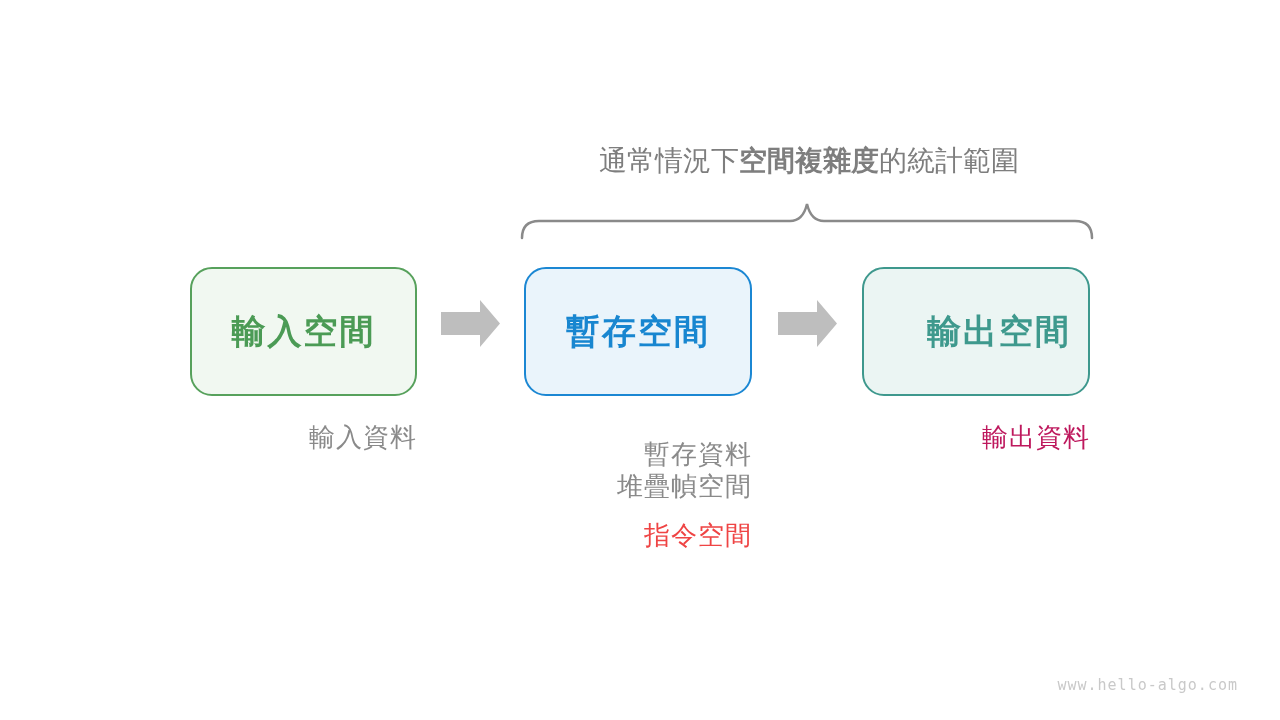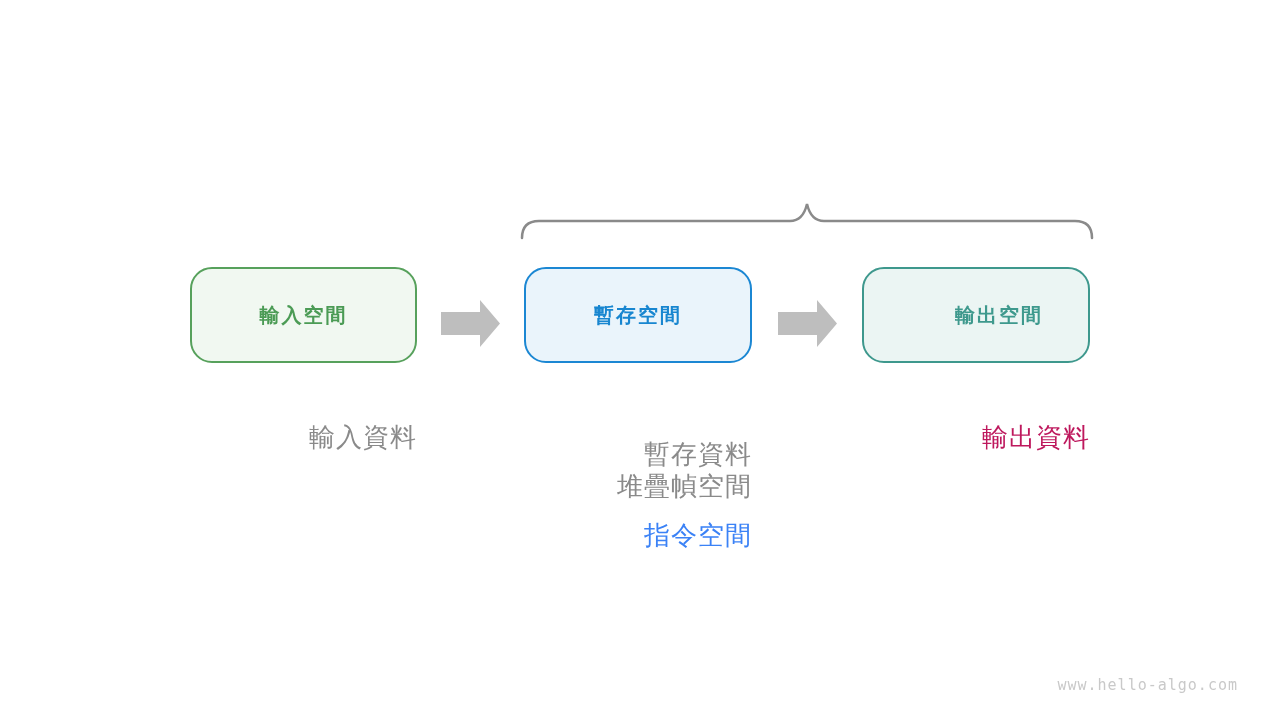"通常情況下空間複雜度的統計範圍" div.diagram-title { html: none -> <div> <span>通常情況下</span><span>空間複雜度</span><span>的統計範圍</span> </div> }
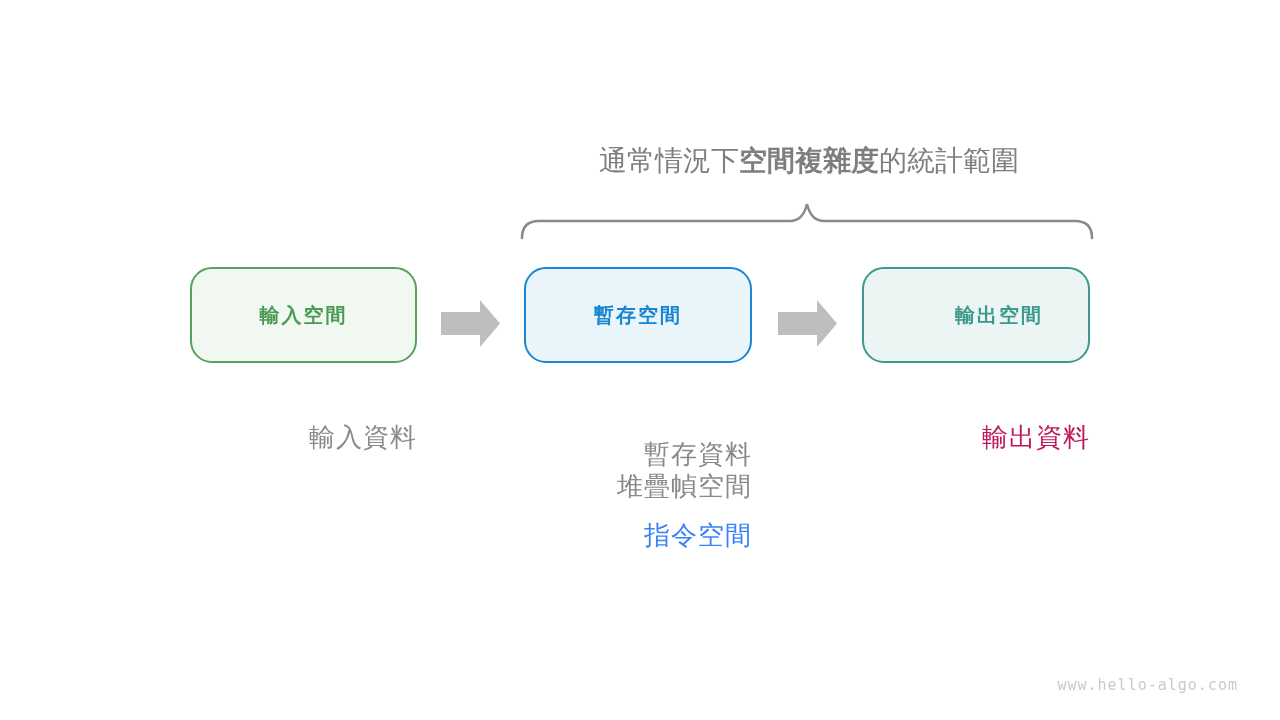"輸入空間" .node-box { font-size: 20px -> 34px; height: 96px -> 129px }
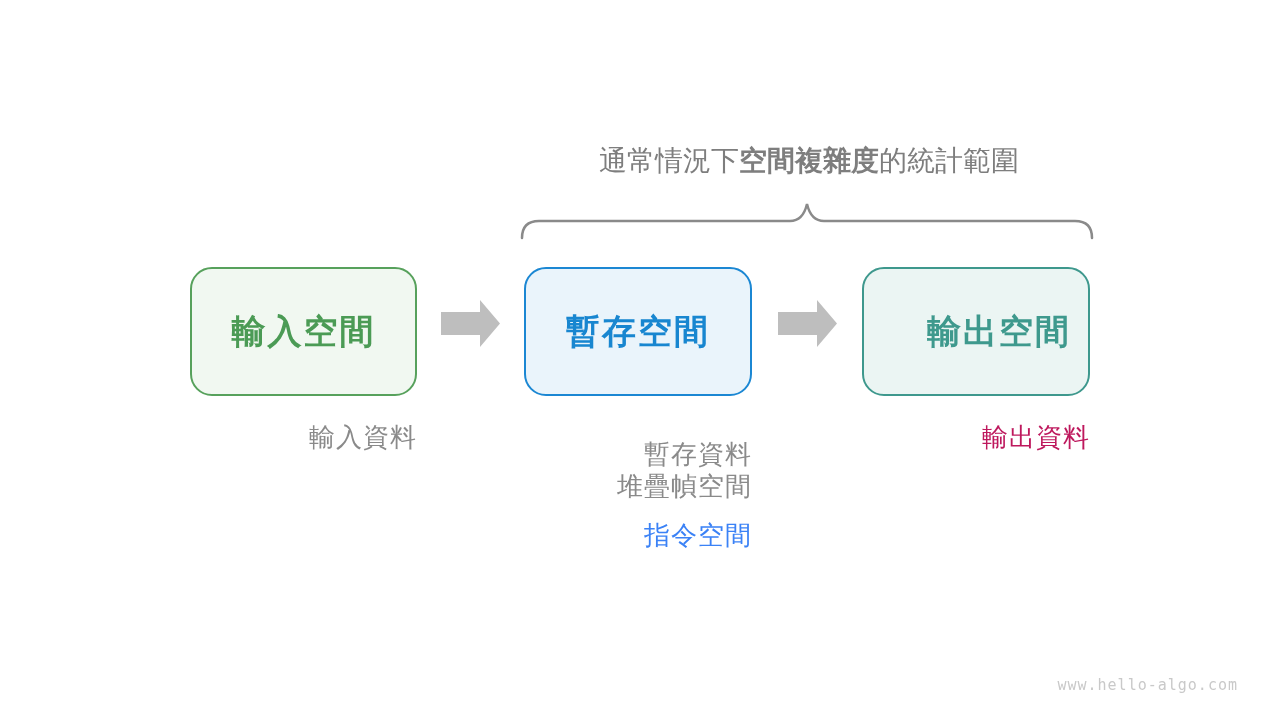"指令空間" div.note { color: #3b82f6 -> #ef4444 }
